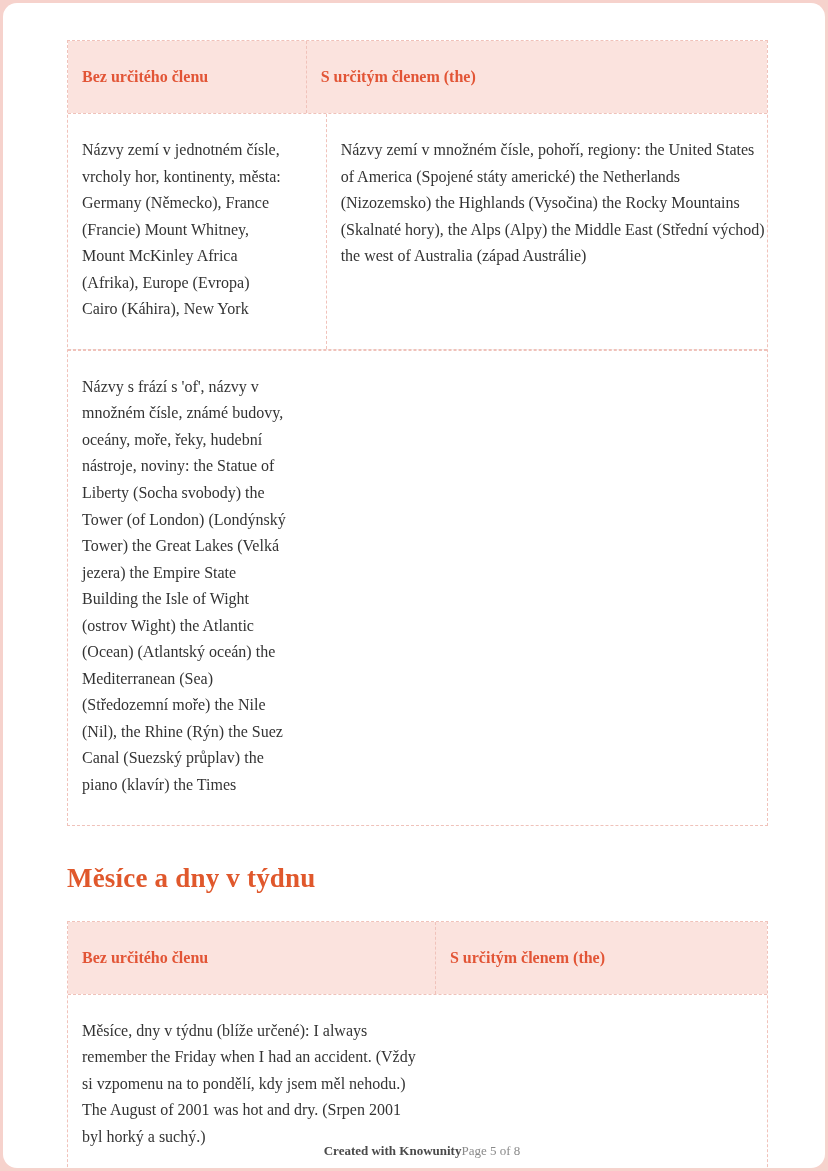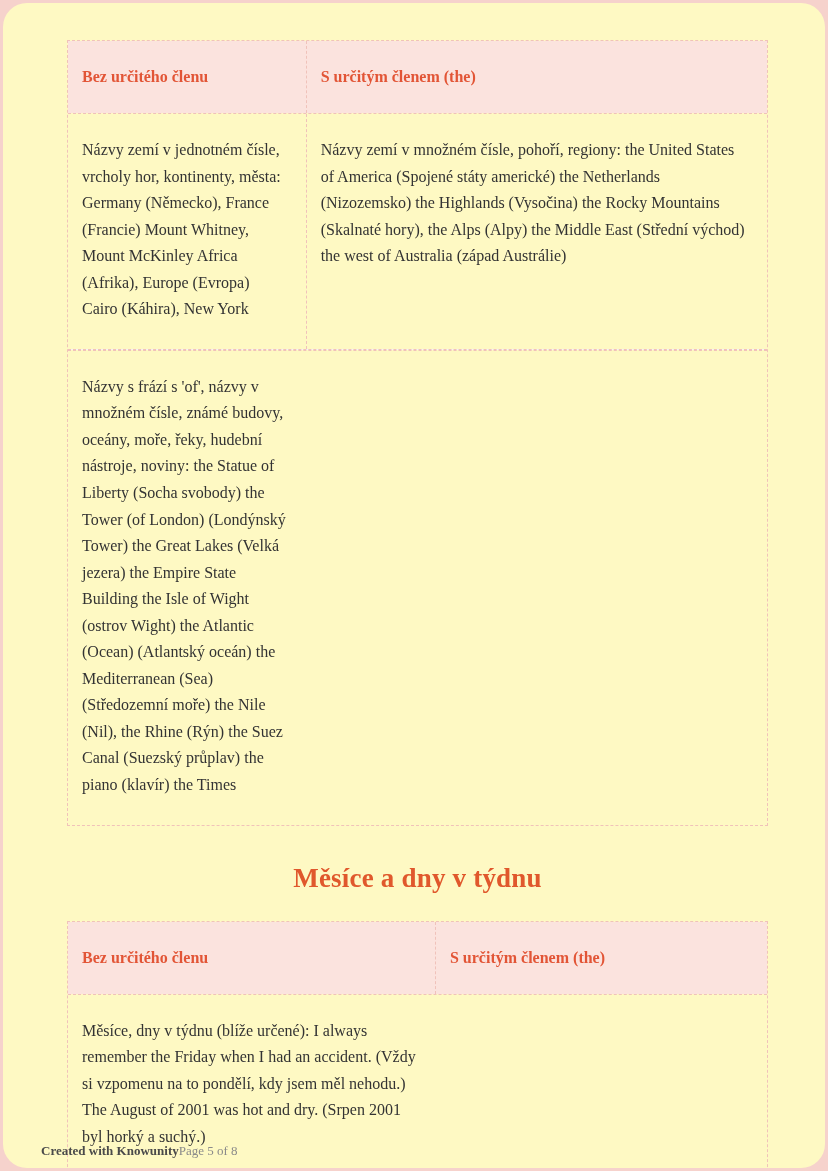"Bez určitého členu" .page { background: #fef9c3 -> #ffffff; border-radius: 24px -> 14px }
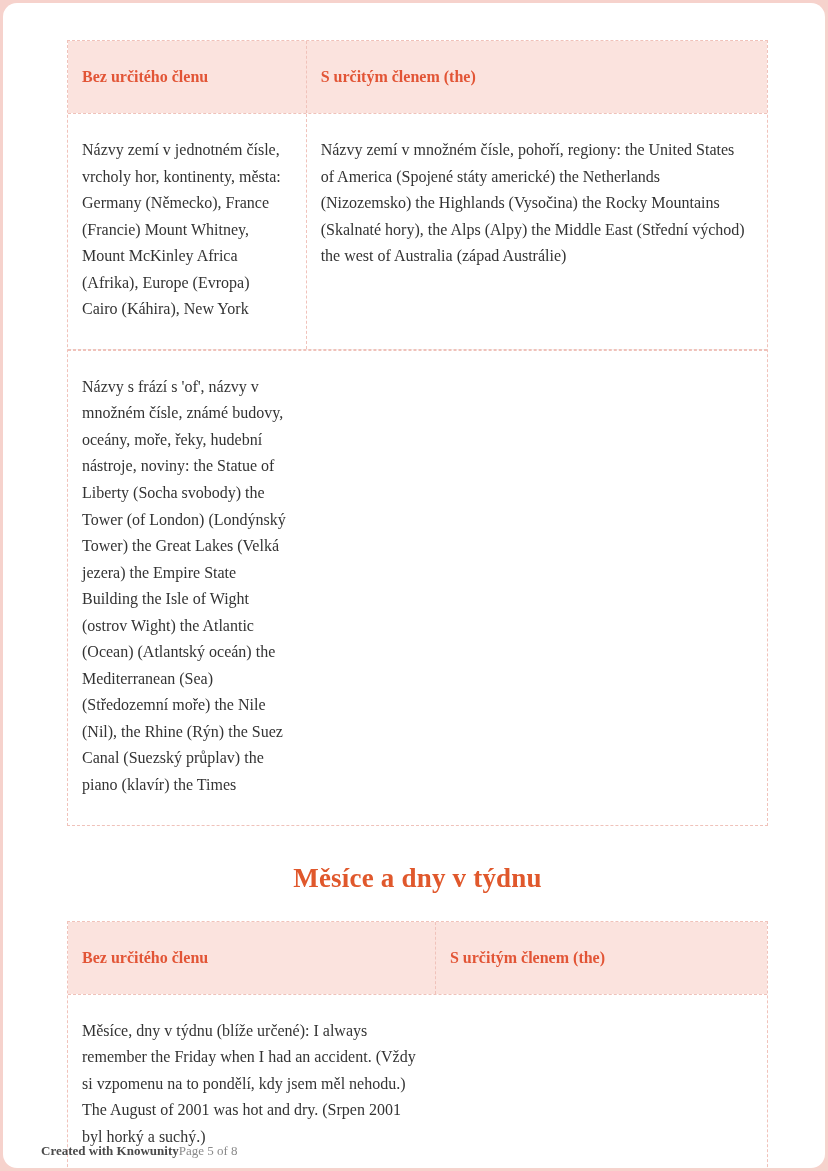"Názvy zemí v jednotném čísle," .trow + .trow { gap: none -> 20px }
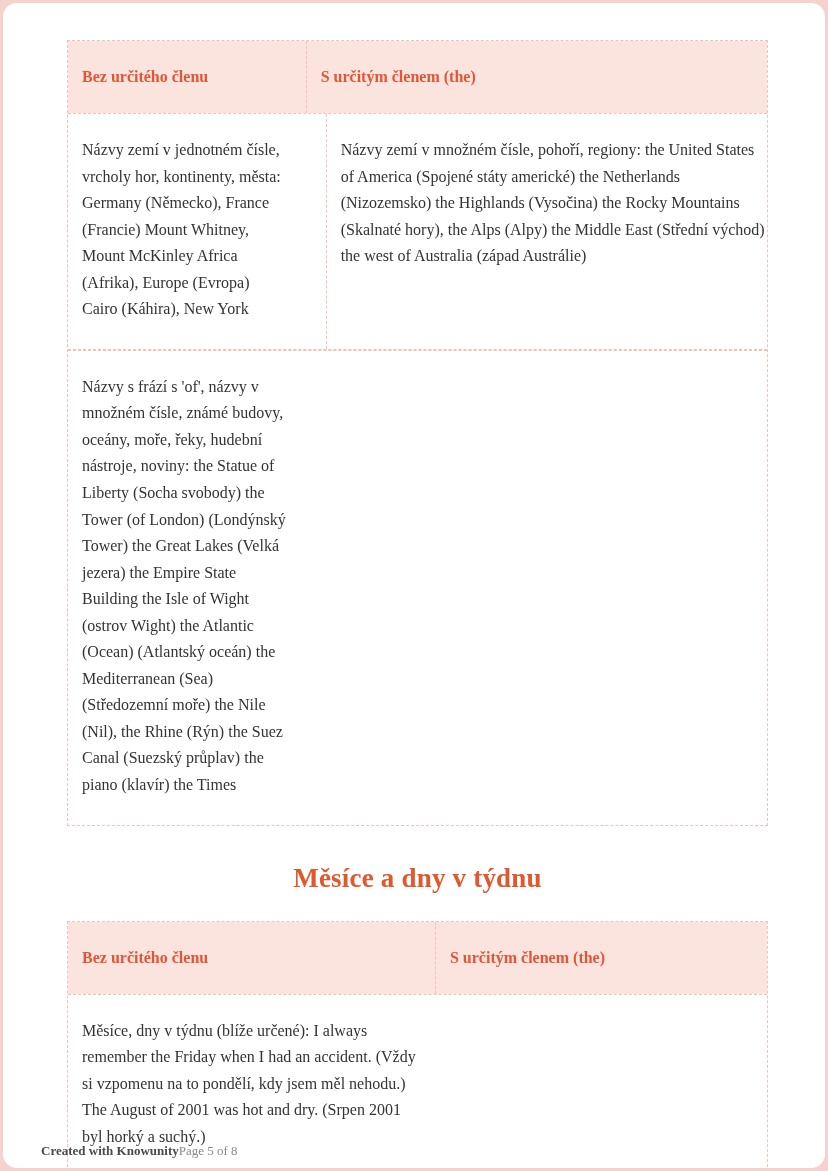"Měsíce a dny v týdnu" .section-heading { text-align: center -> none }
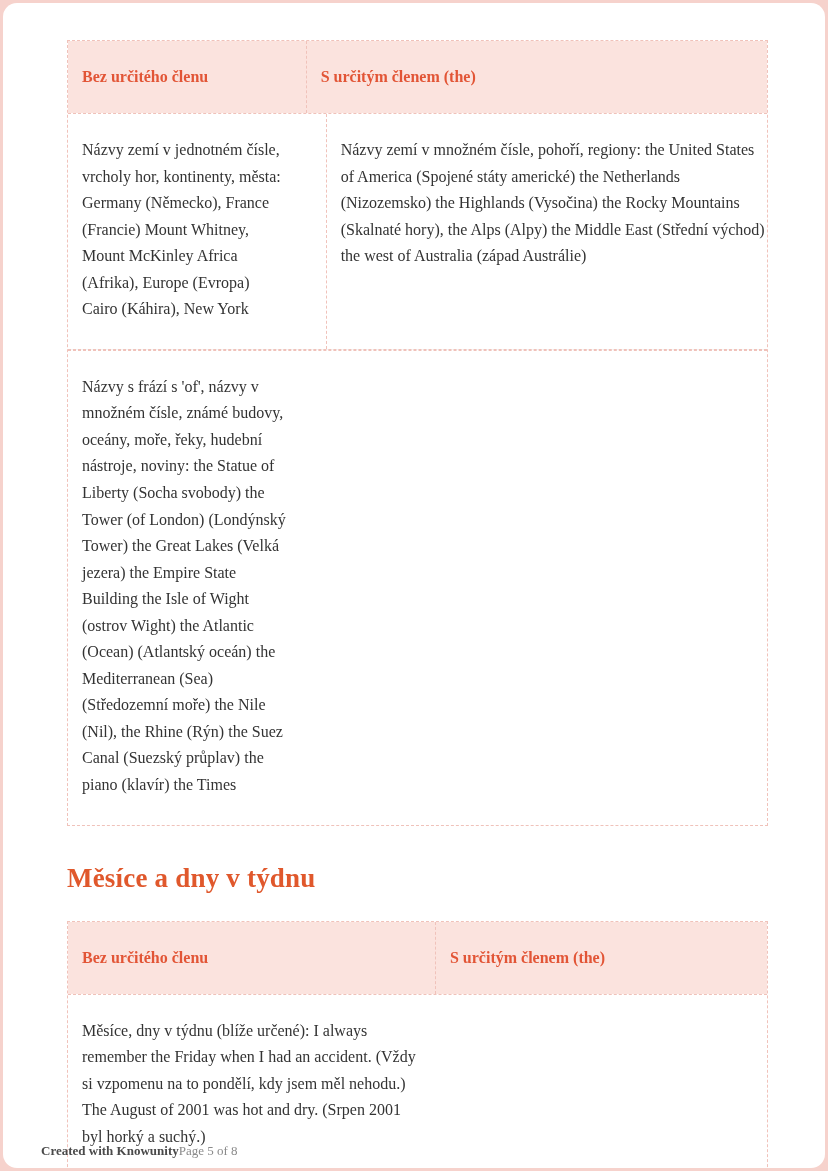"Created with Knowunity" .footer { justify-content: flex-start -> center; left: 4px -> 16px }
